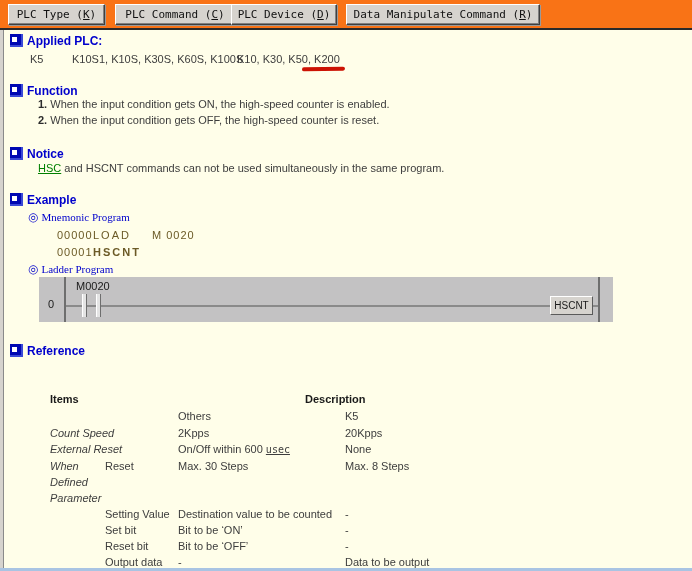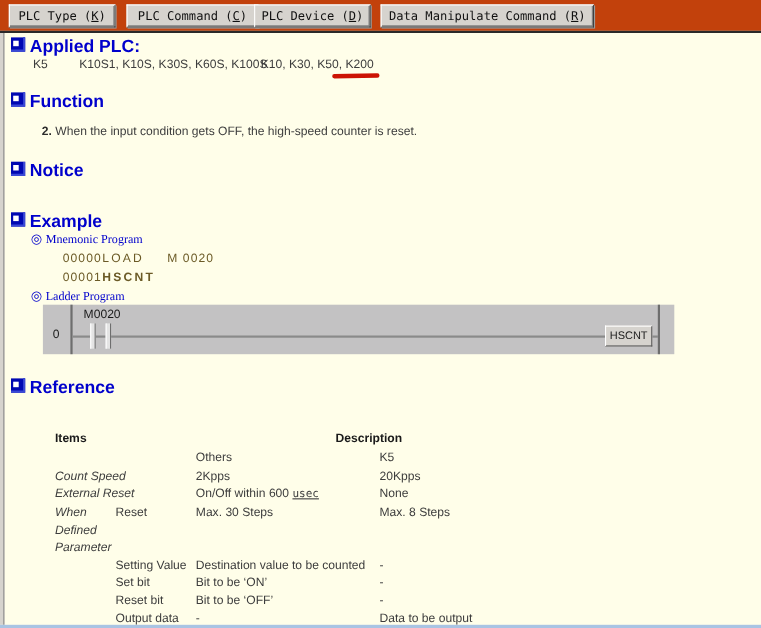"PLC Type (K)" .toolbar { background: #c2410c -> #f97316 }
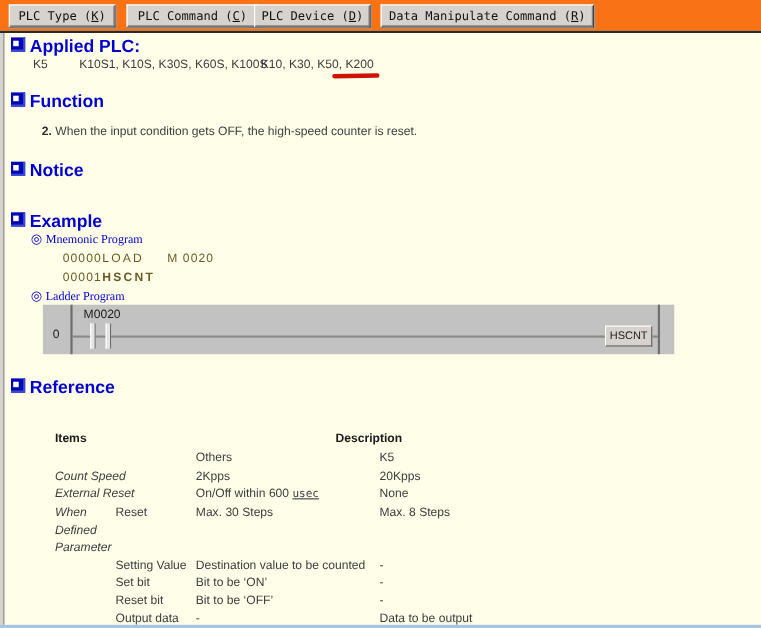"Applied PLC:" .sec-title { font-size: 16px -> 12px }
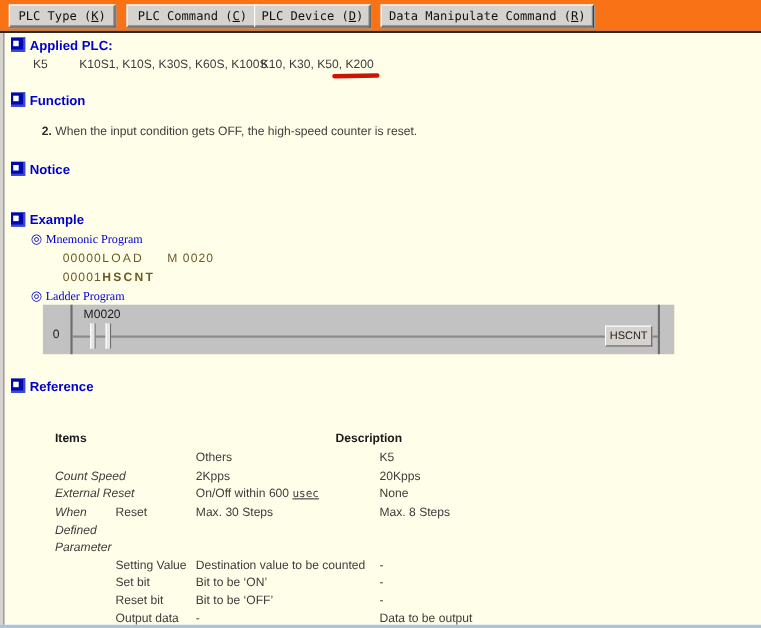"1. When the input condition" span.txt { html: none -> <span><span>1.</span> <span>When the input condition gets ON, the high-speed counter is enabled.</span></span> }
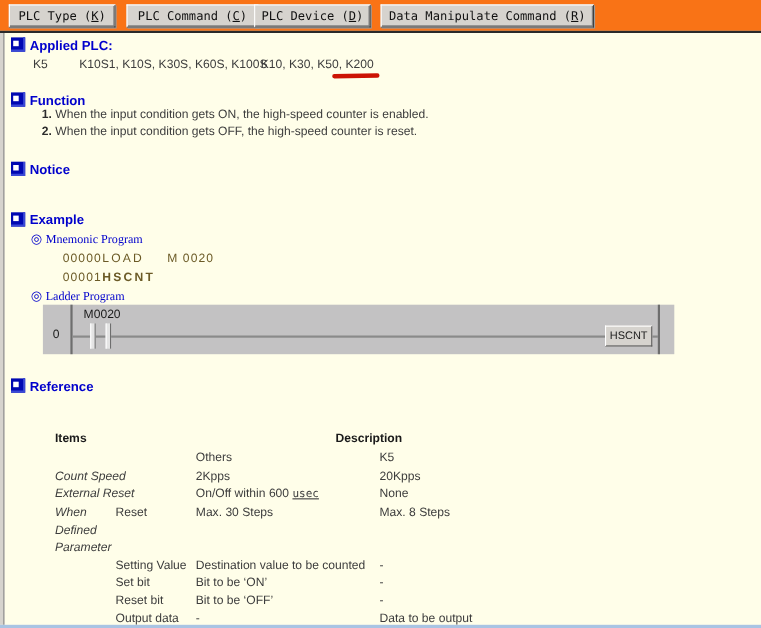"HSC and HSCNT commands can" span.txt { html: none -> <span><span>HSC</span><span> and HSCNT commands can not be used simultaneously in the same program.</span></span> }
